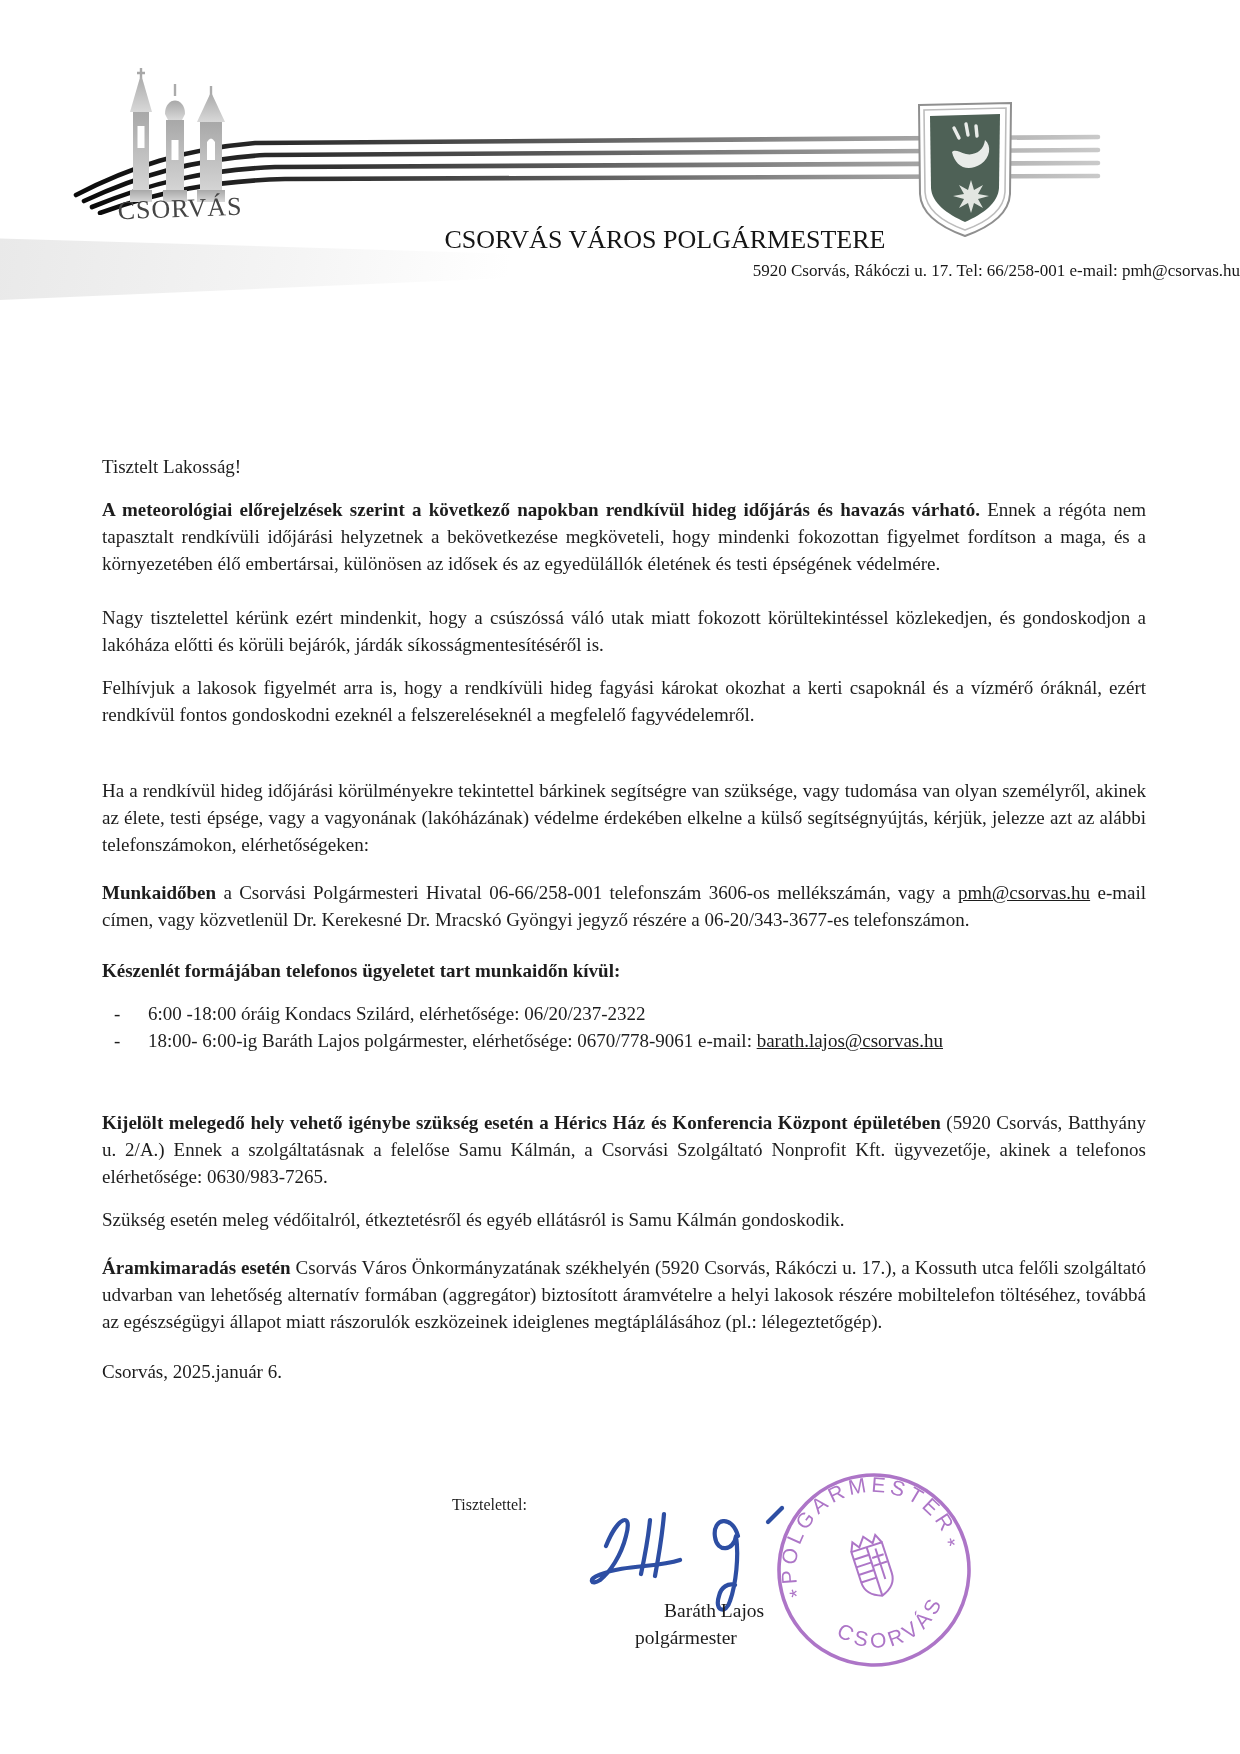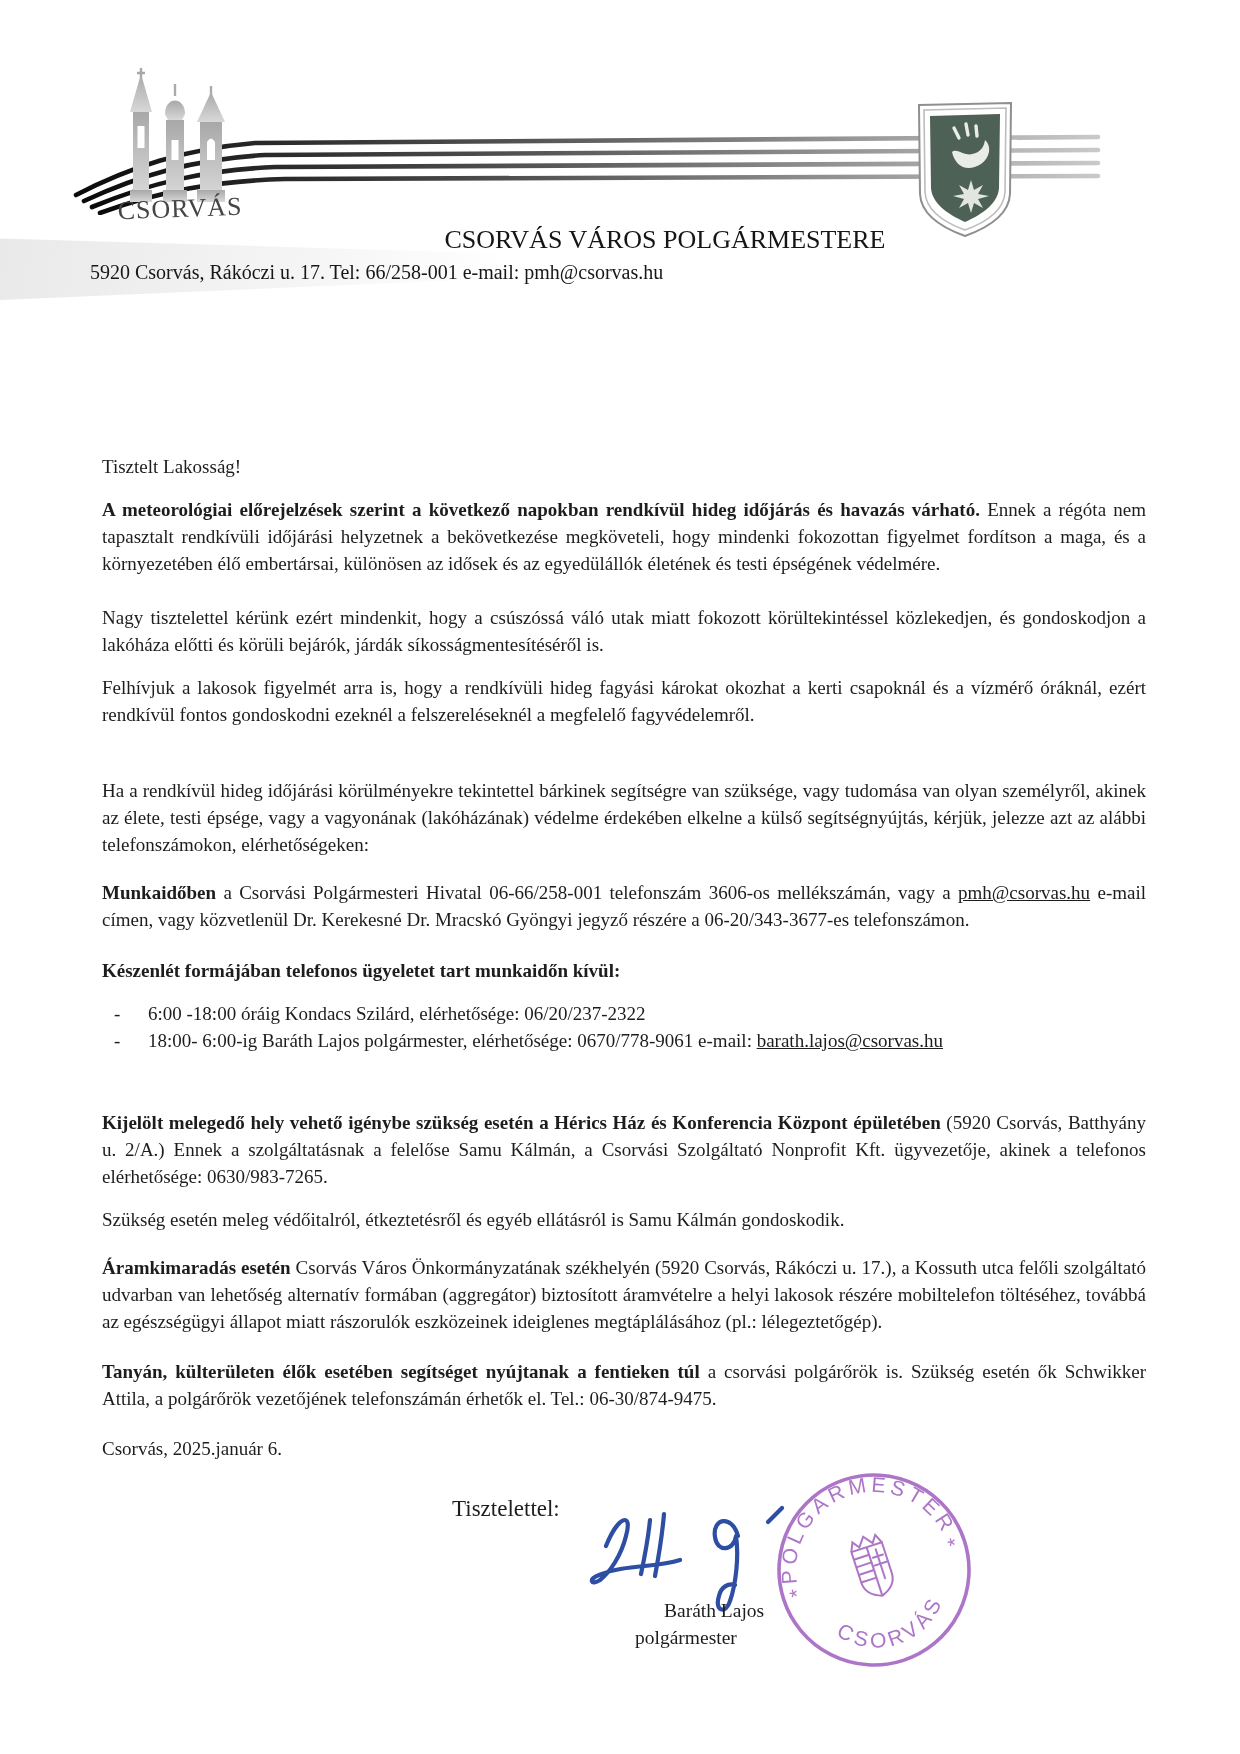"5920 Csorvás, Rákóczi u. 17." .office-address { font-size: 20px -> 17px; text-align: left -> right }
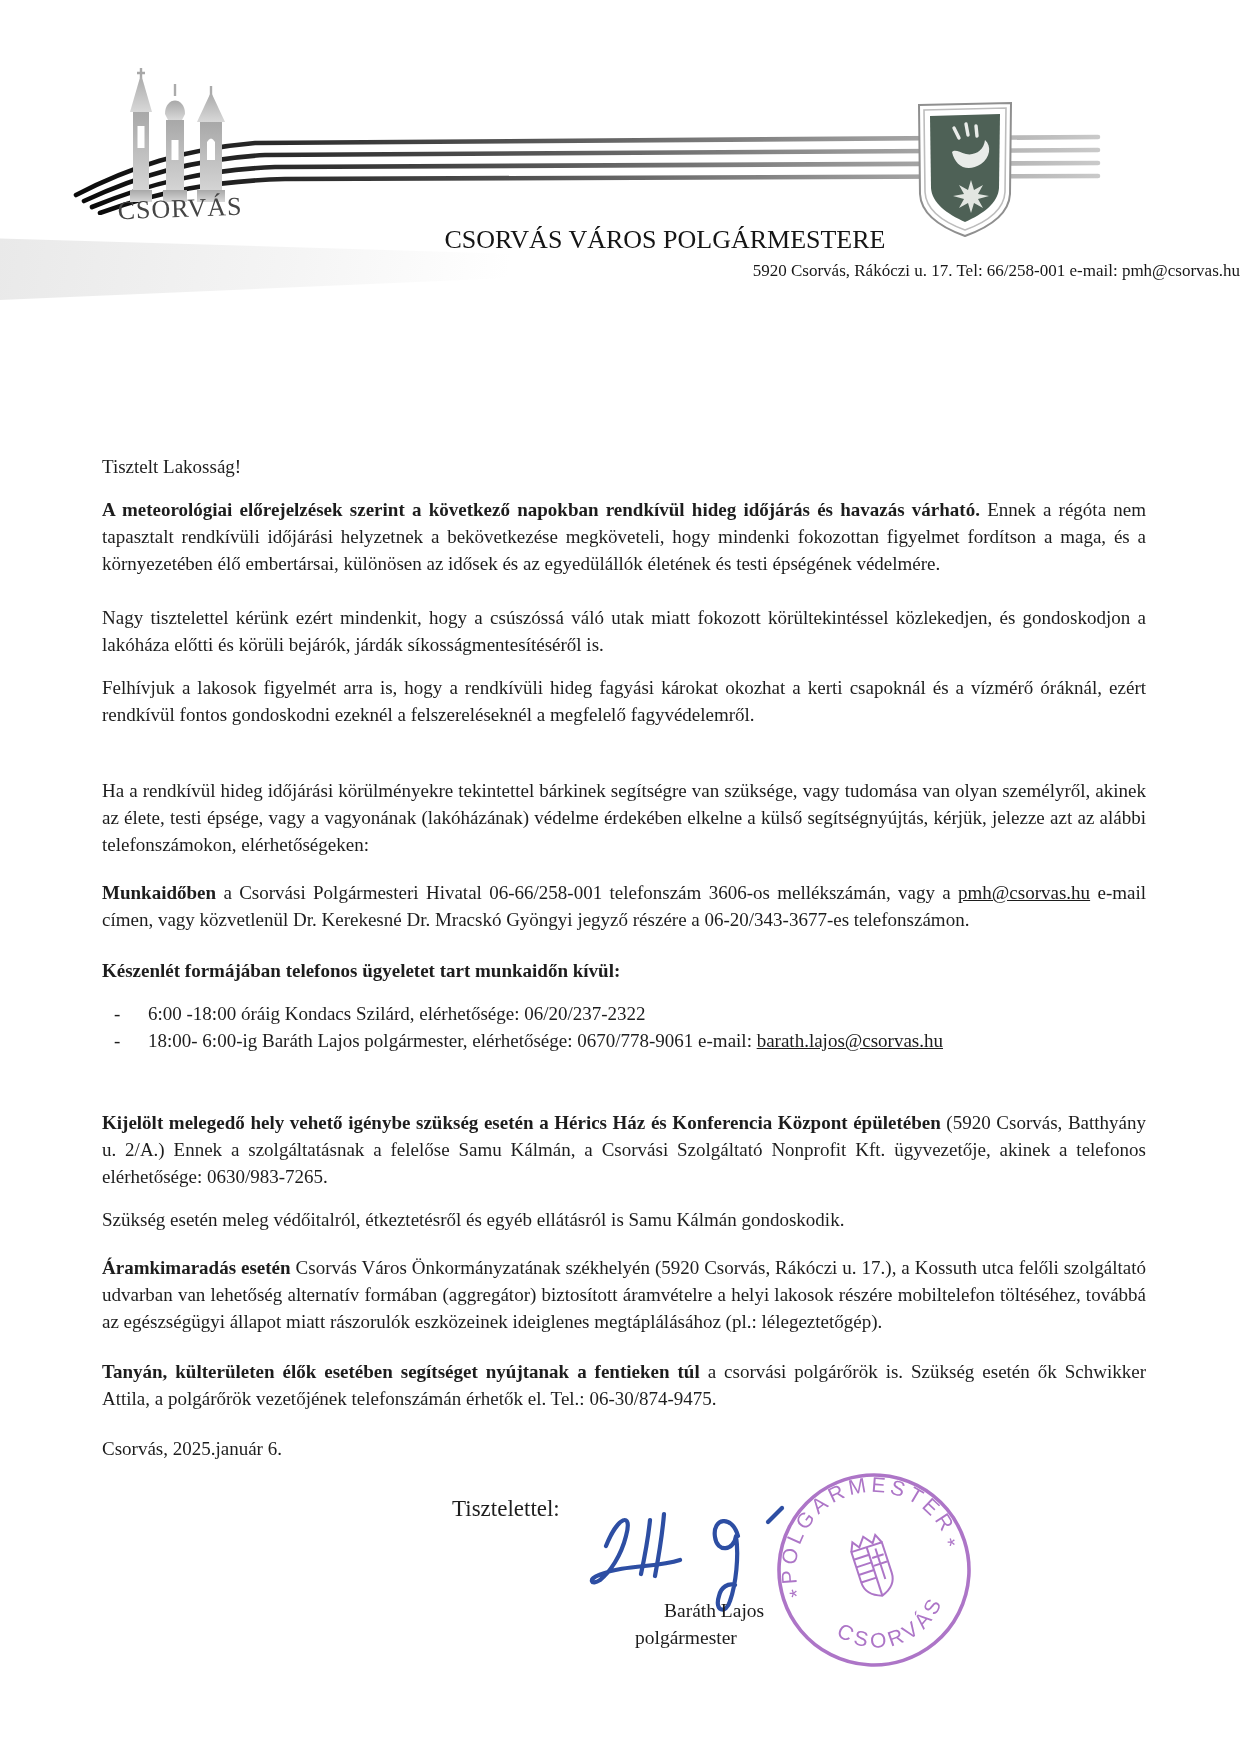"Tanyán, külterületen élők esetében" p.mb-farm { html: <p><span>Tanyán, külterületen élők esetében segítséget nyújtanak a fentieken túl</span><span> a csorvási polgárőrök is. Szükség esetén ők Schwikker Attila, a polgárőrök vezetőjének telefonszámán érhetők el. Tel.: 06-30/874-9475.</span></p> -> none }
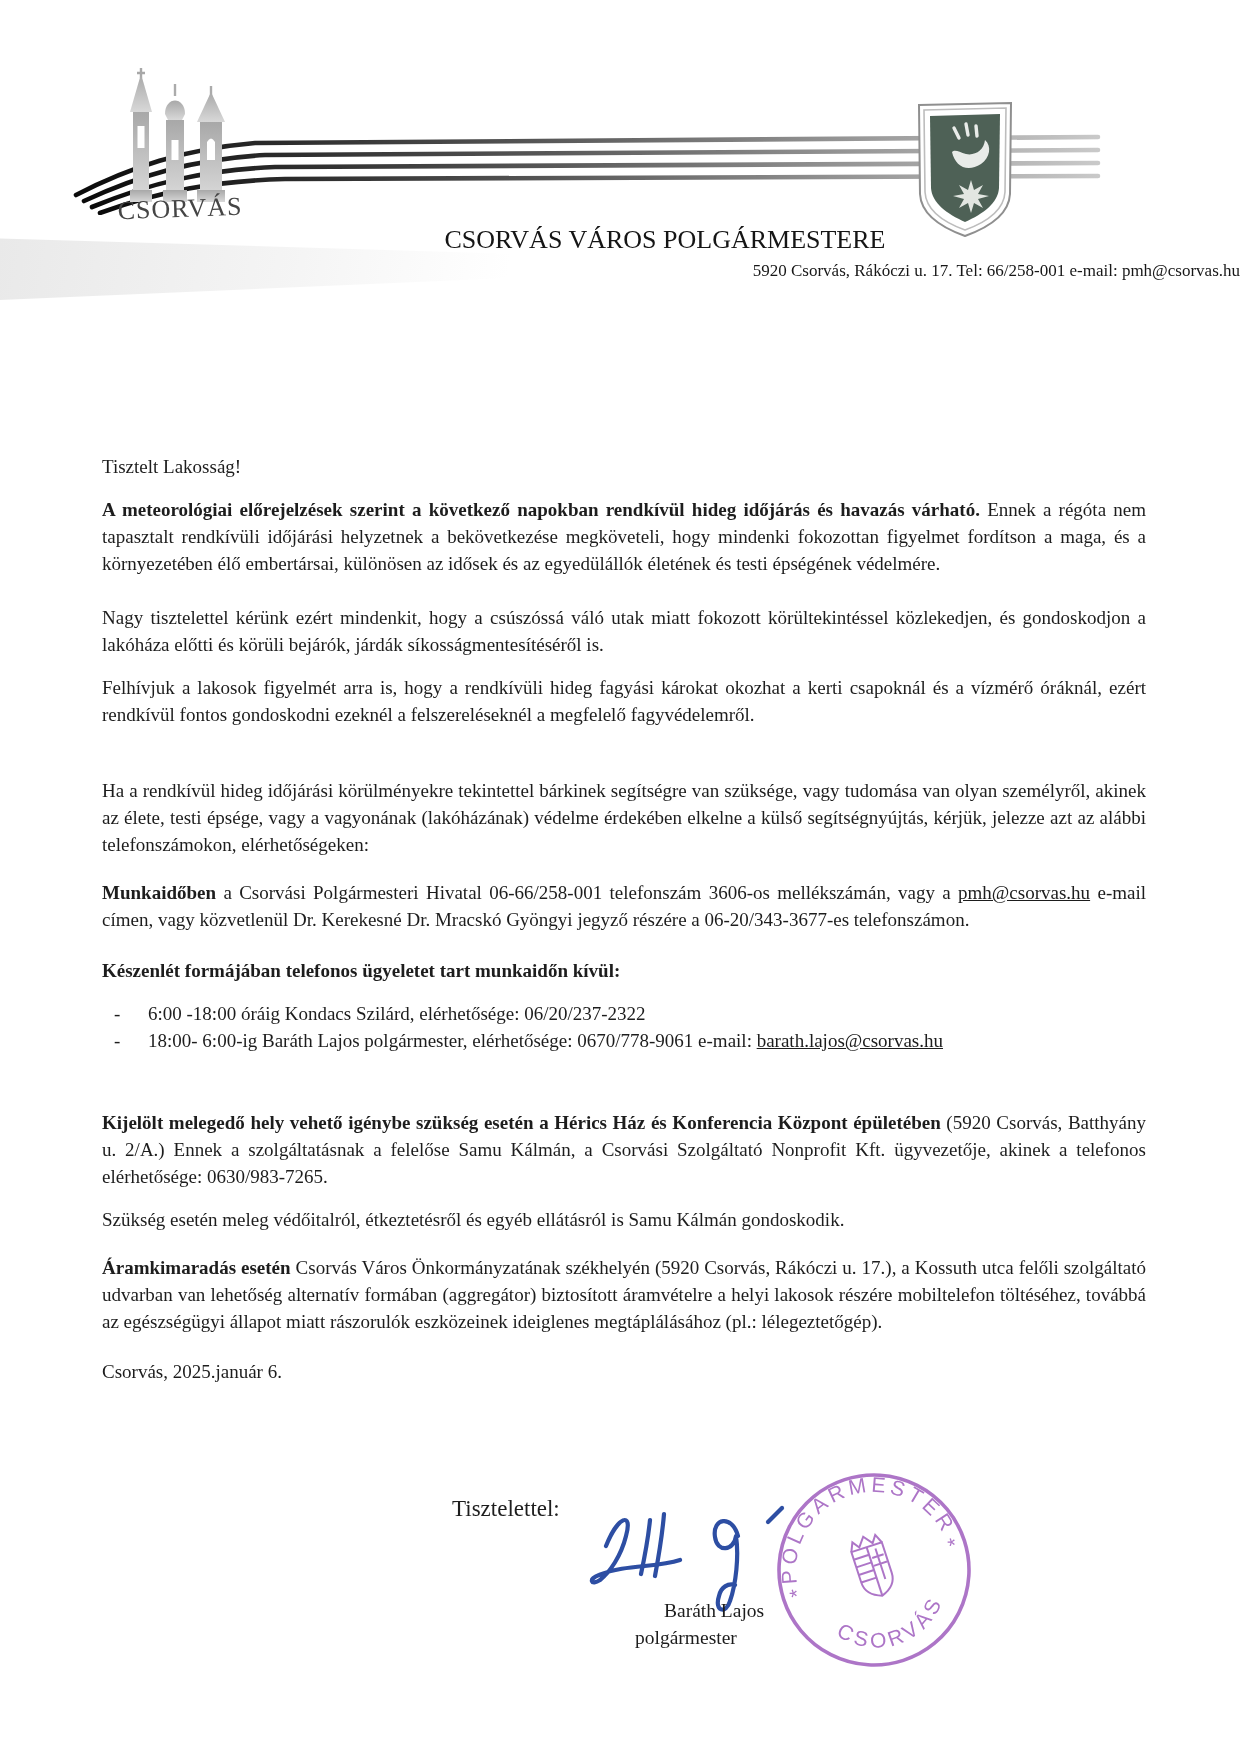"Tisztelettel:" .closing { font-size: 23px -> 16px }
